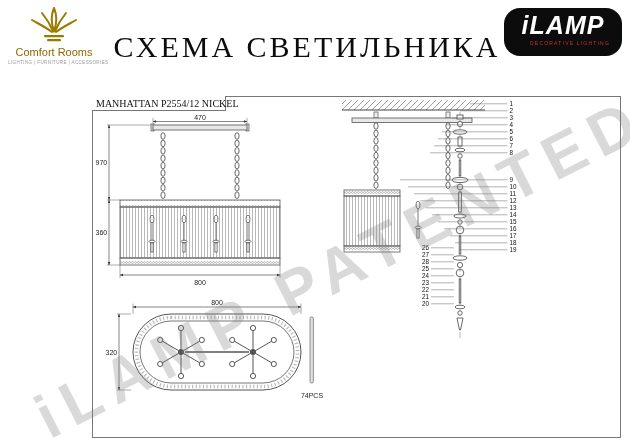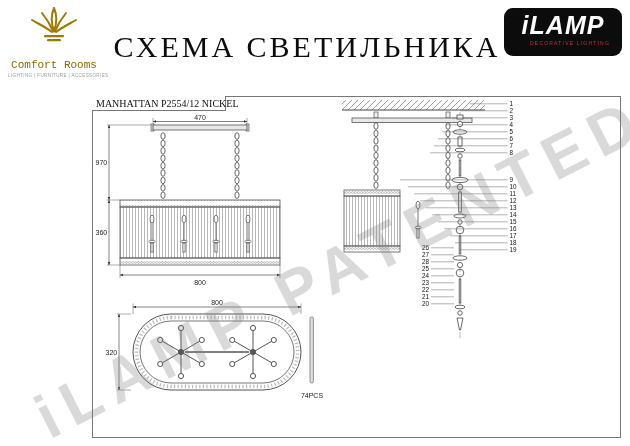"iLAMP" .ilamp { border-radius: 9px -> 16px }
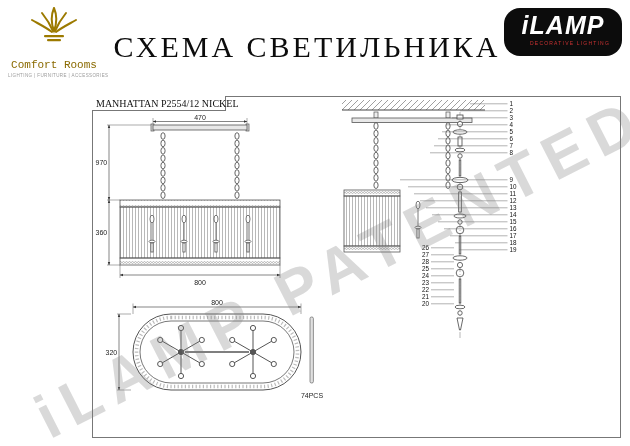"Comfort Rooms" .brand-name { font-family: Liberation Mono, monospace -> Liberation Sans, sans-serif; margin-top: 14px -> 1px }
